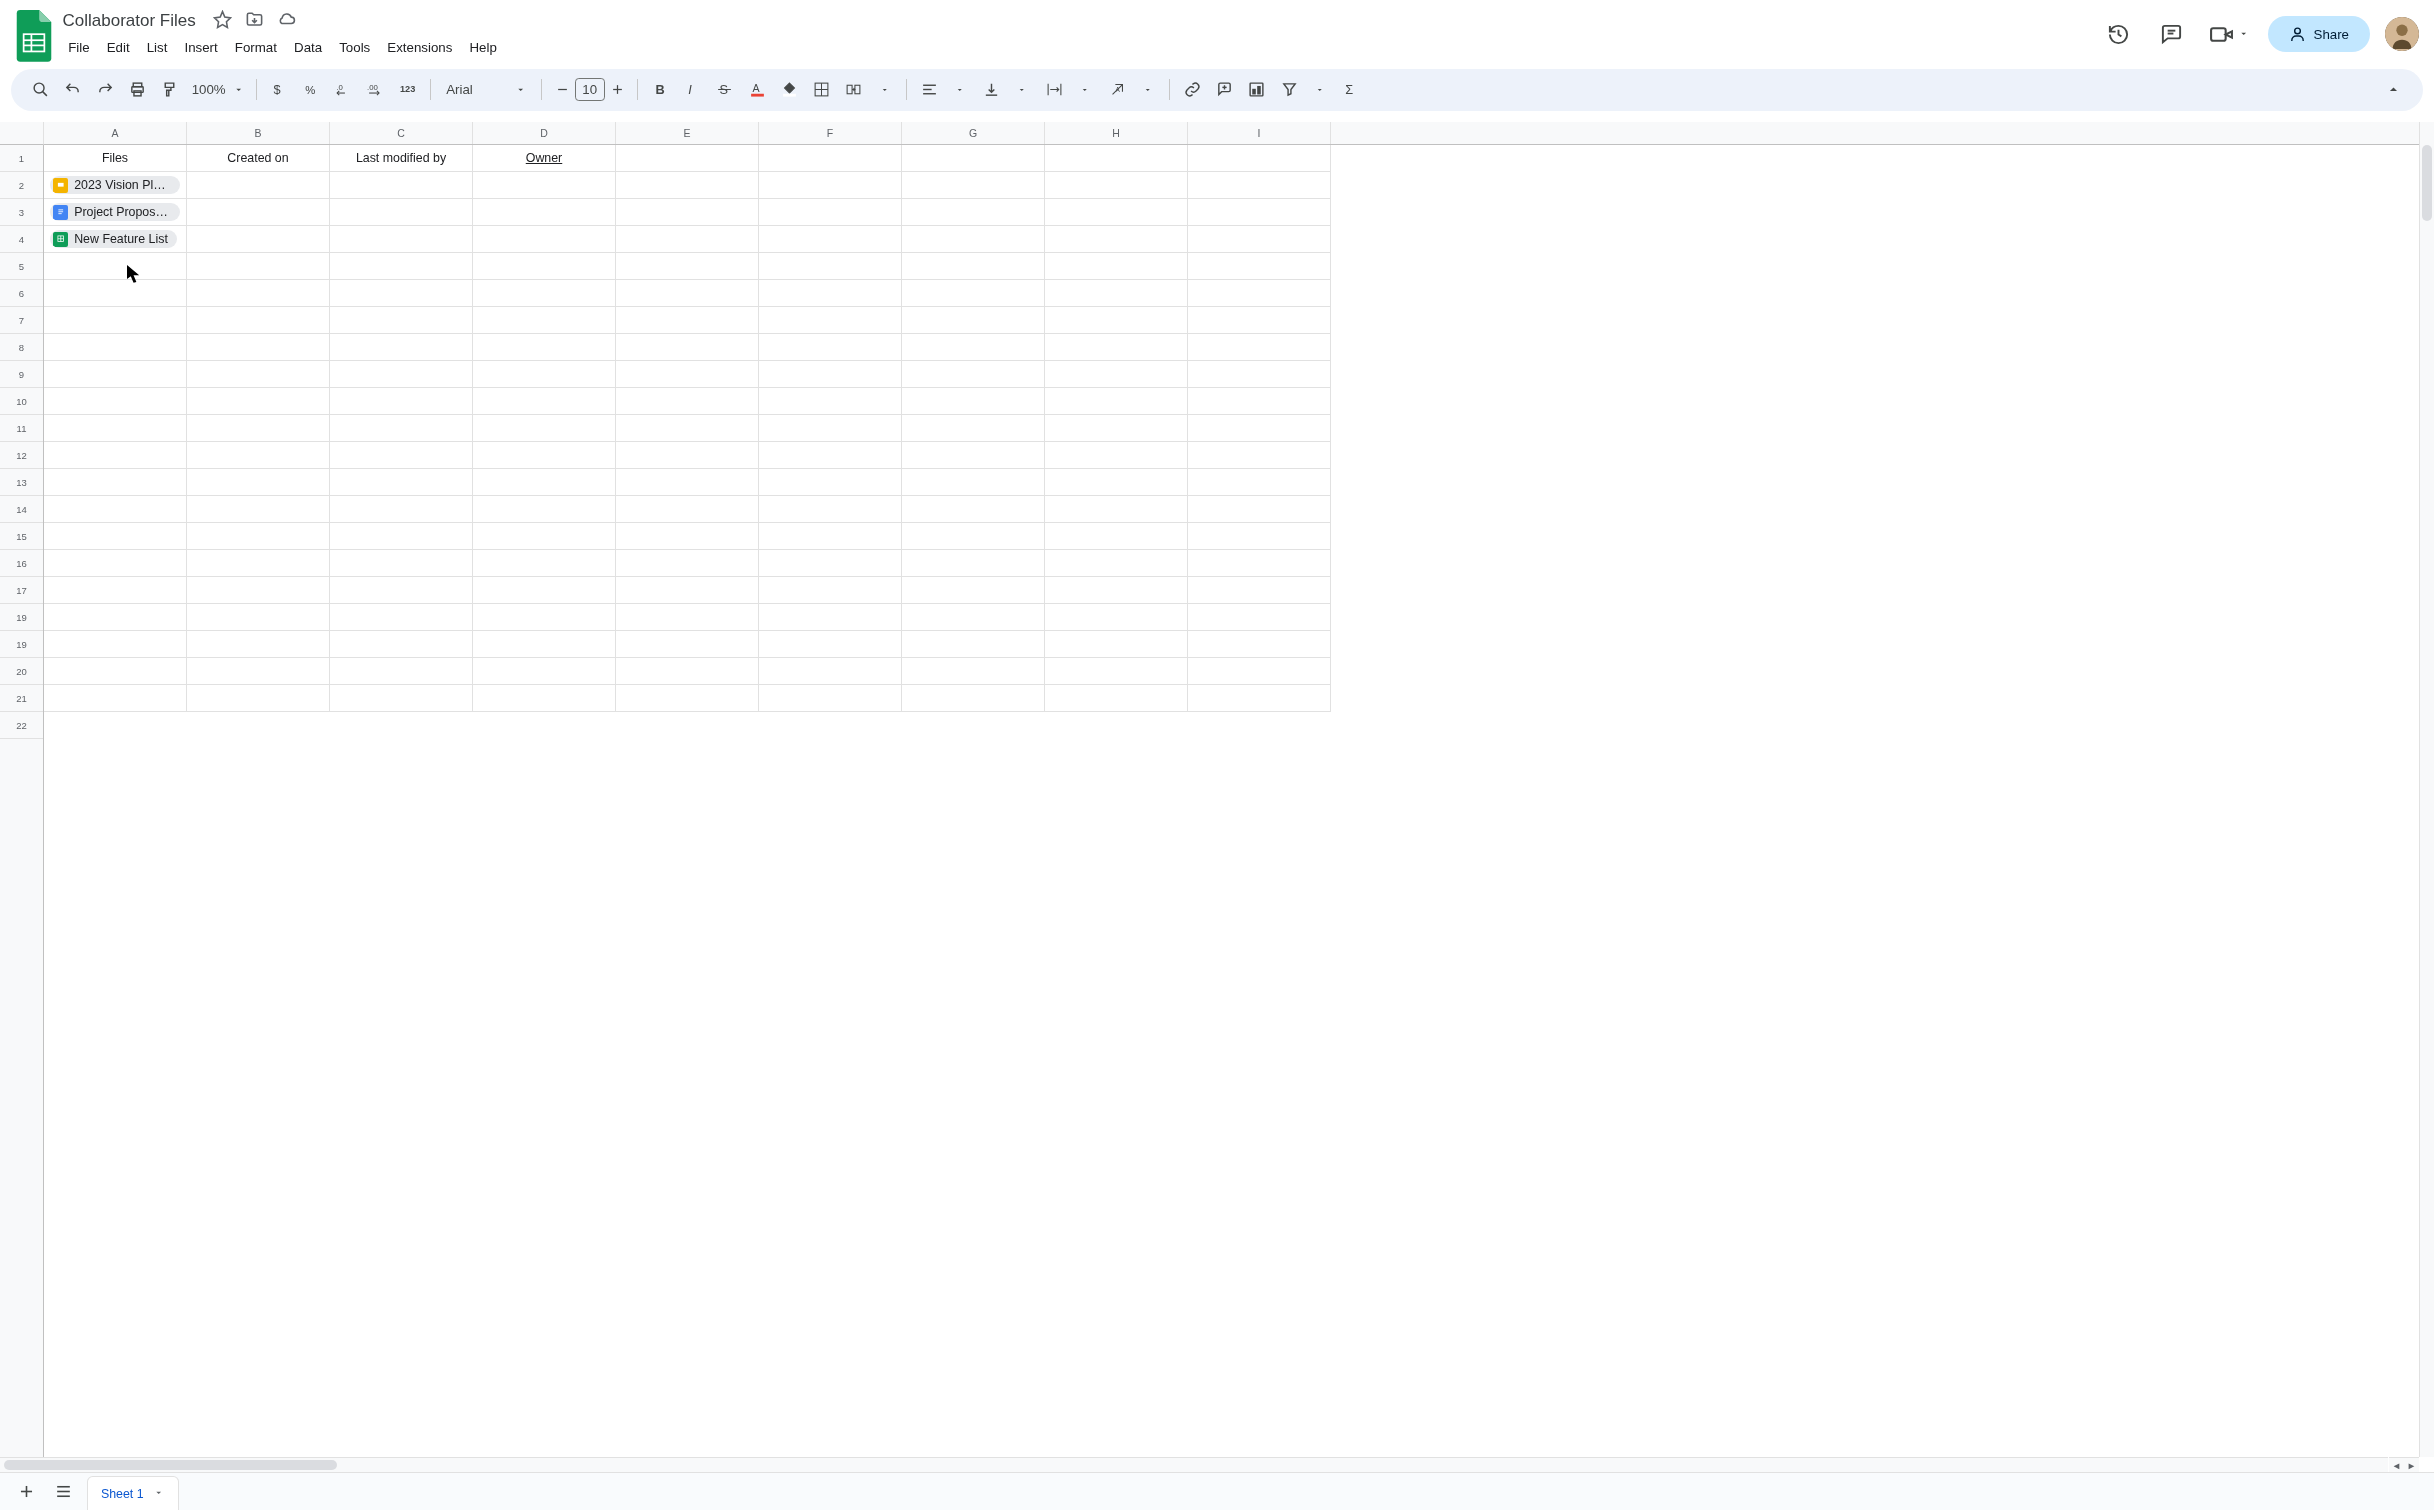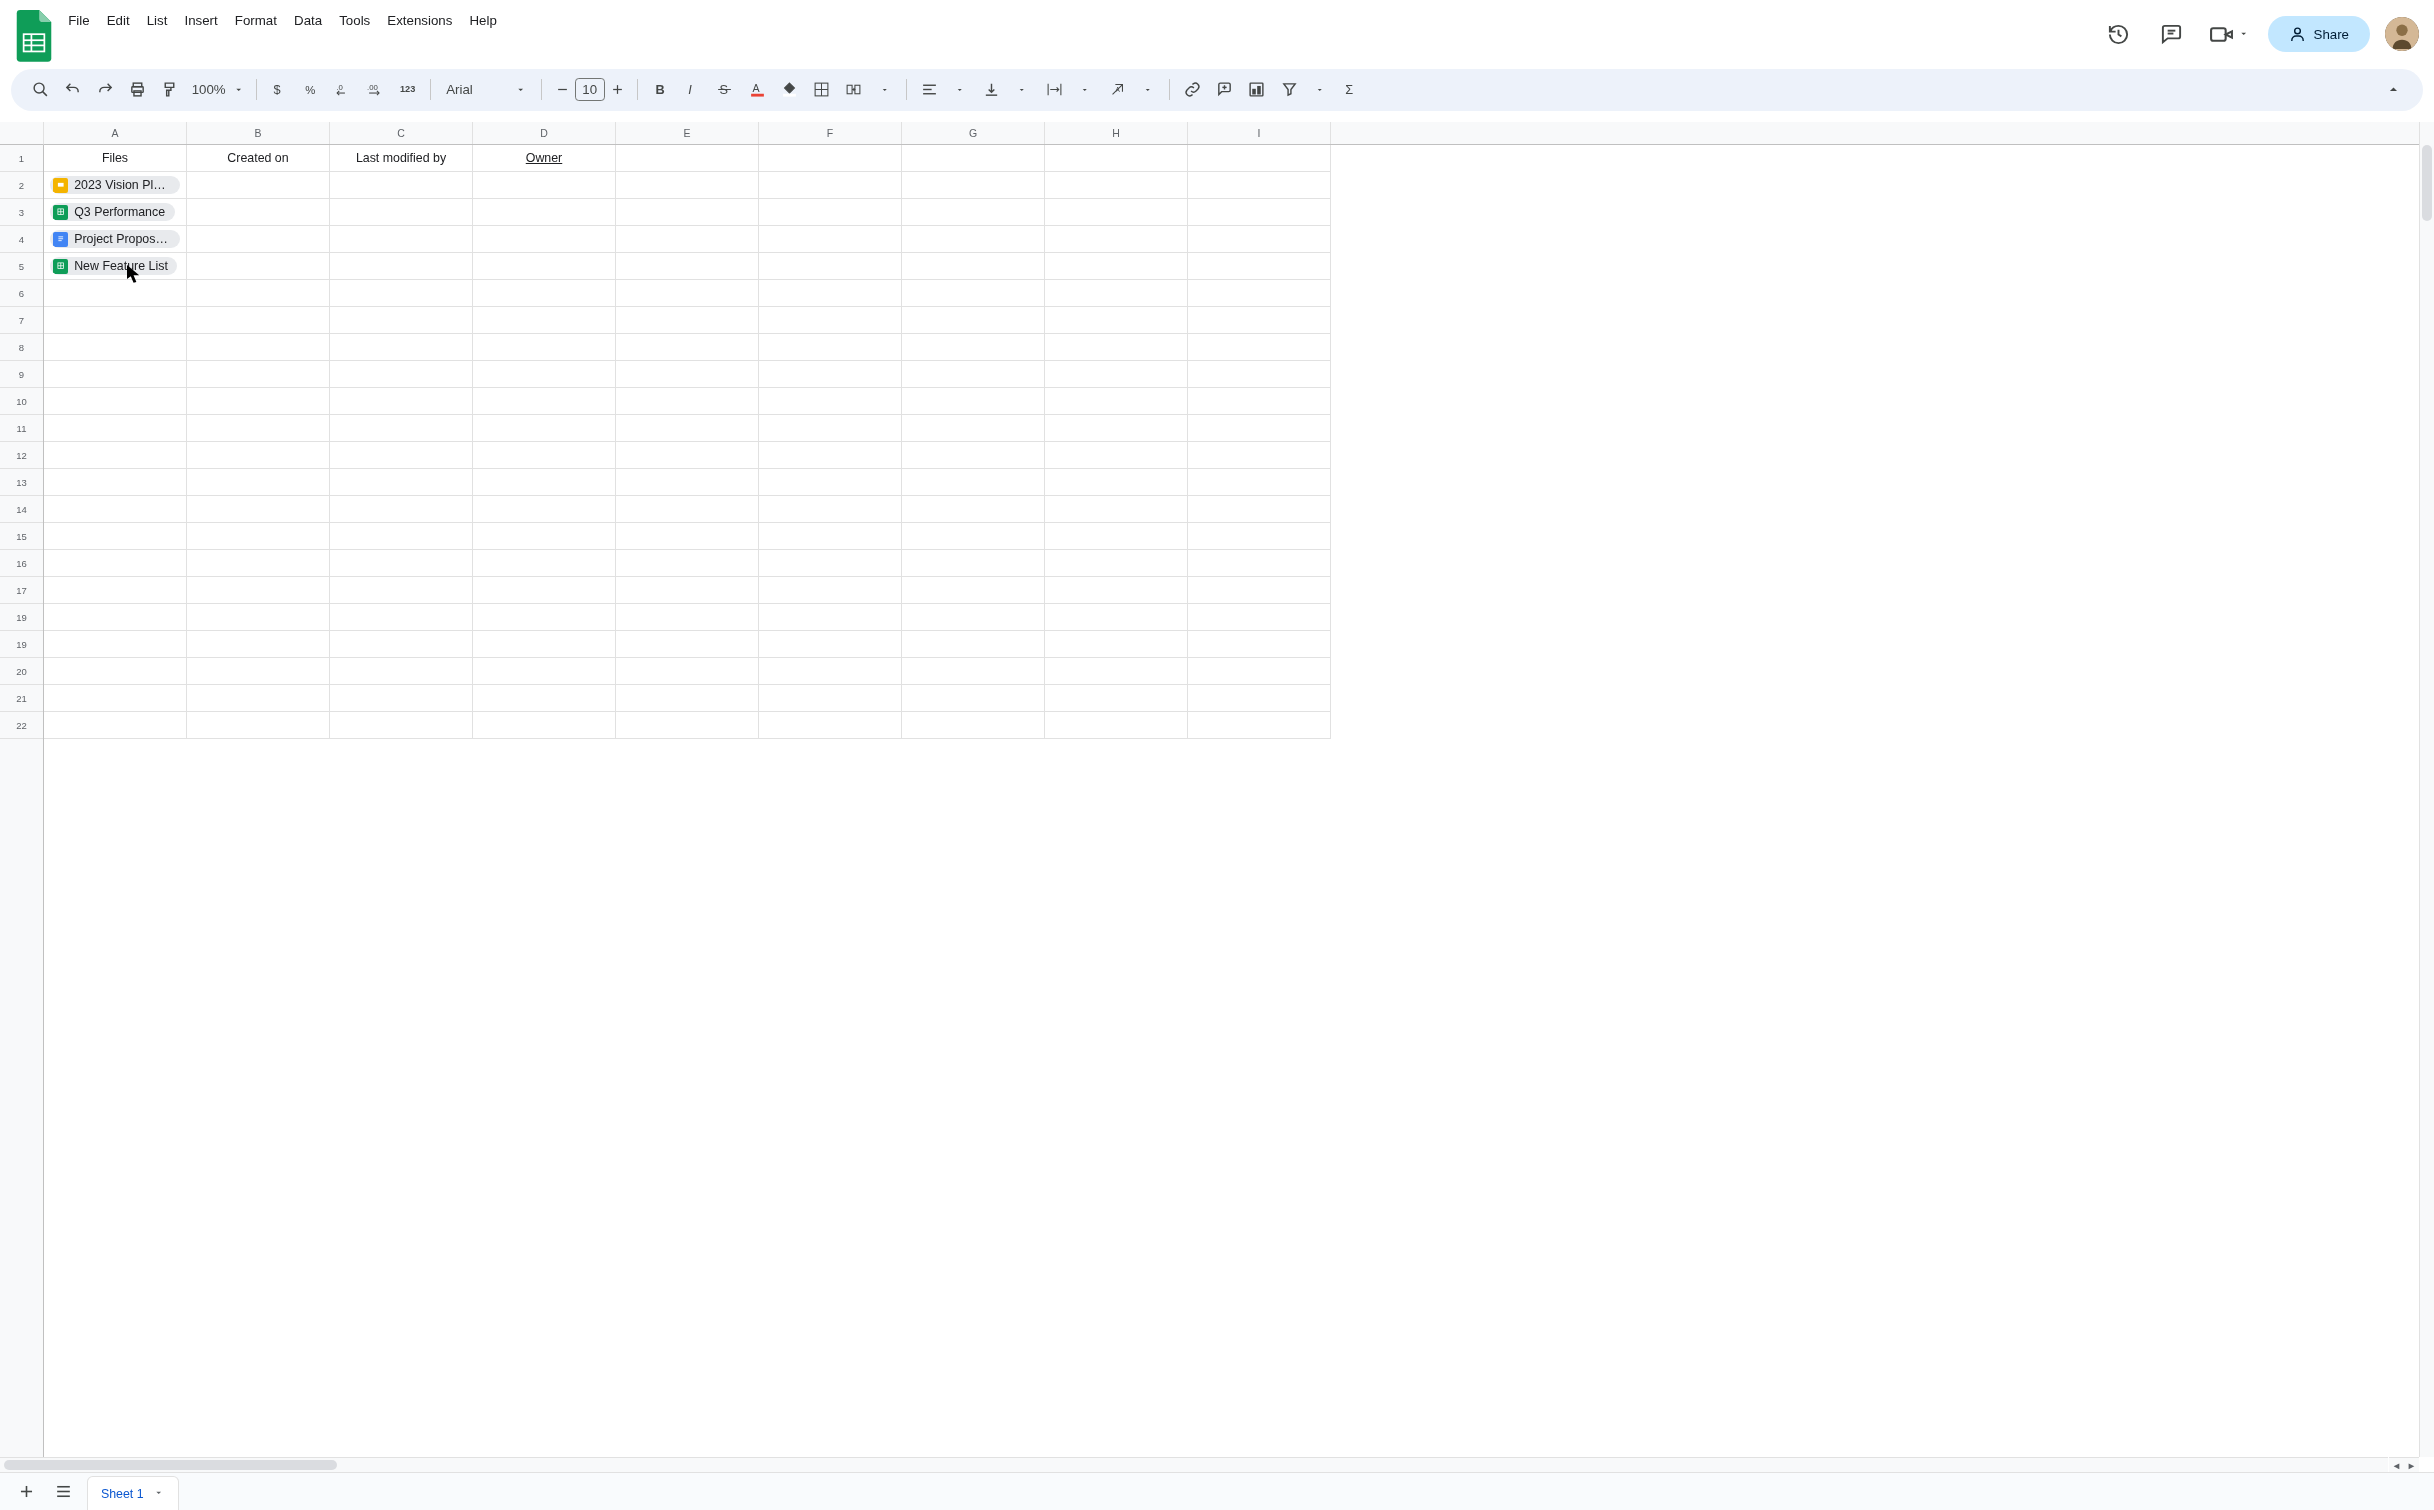"Collaborator Files" div.title-row { html: none -> <div> <span>Collaborator Files</span> <div> <span><svg> <path></path> </svg></span> <span><svg> <path></path> <path></path> </svg></span> <span><svg> <path></path> </svg></span> </div> </div> }
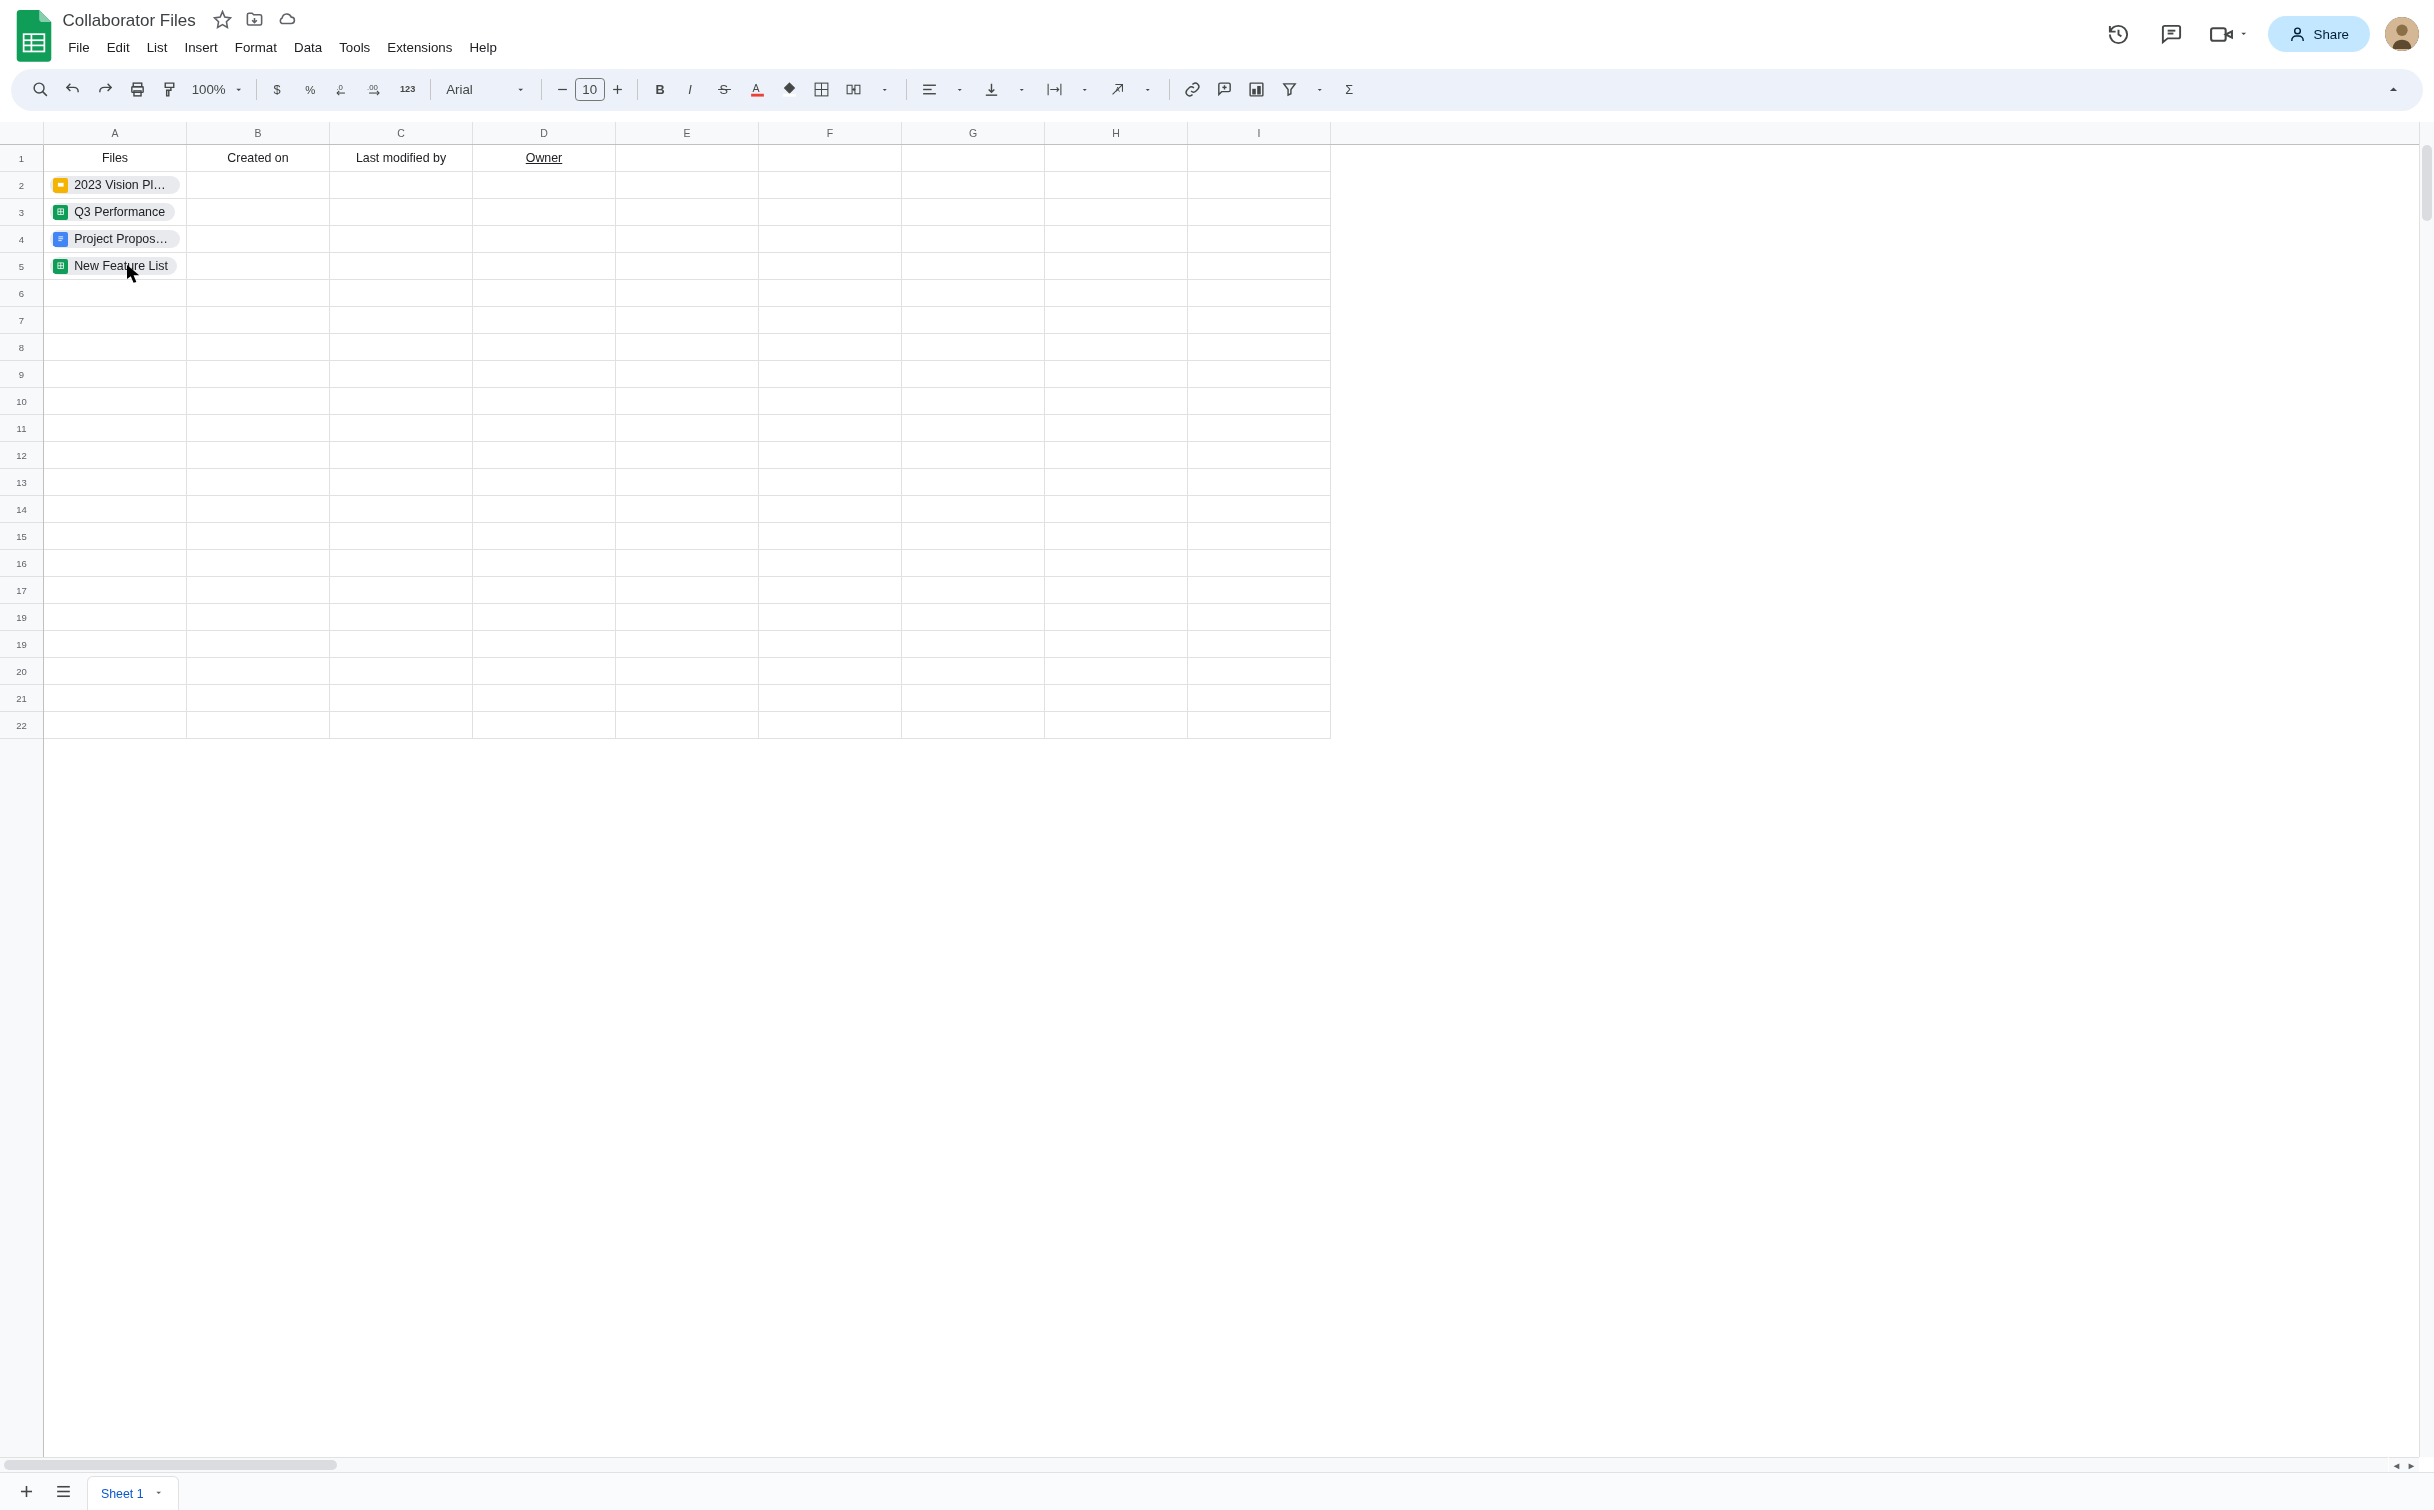"Q3 Performance" div.cell-row { html: <div> <div> <span> <span> <svg> <rect></rect> <rect></rect> <line></line> <line></line> </svg> </span> <span>Q3 Performance</span> </span> </div> <div></div> <div></div> <div></div> <div></div> <div></div> <div></div> <div></div> <div></div> </div> -> none }
